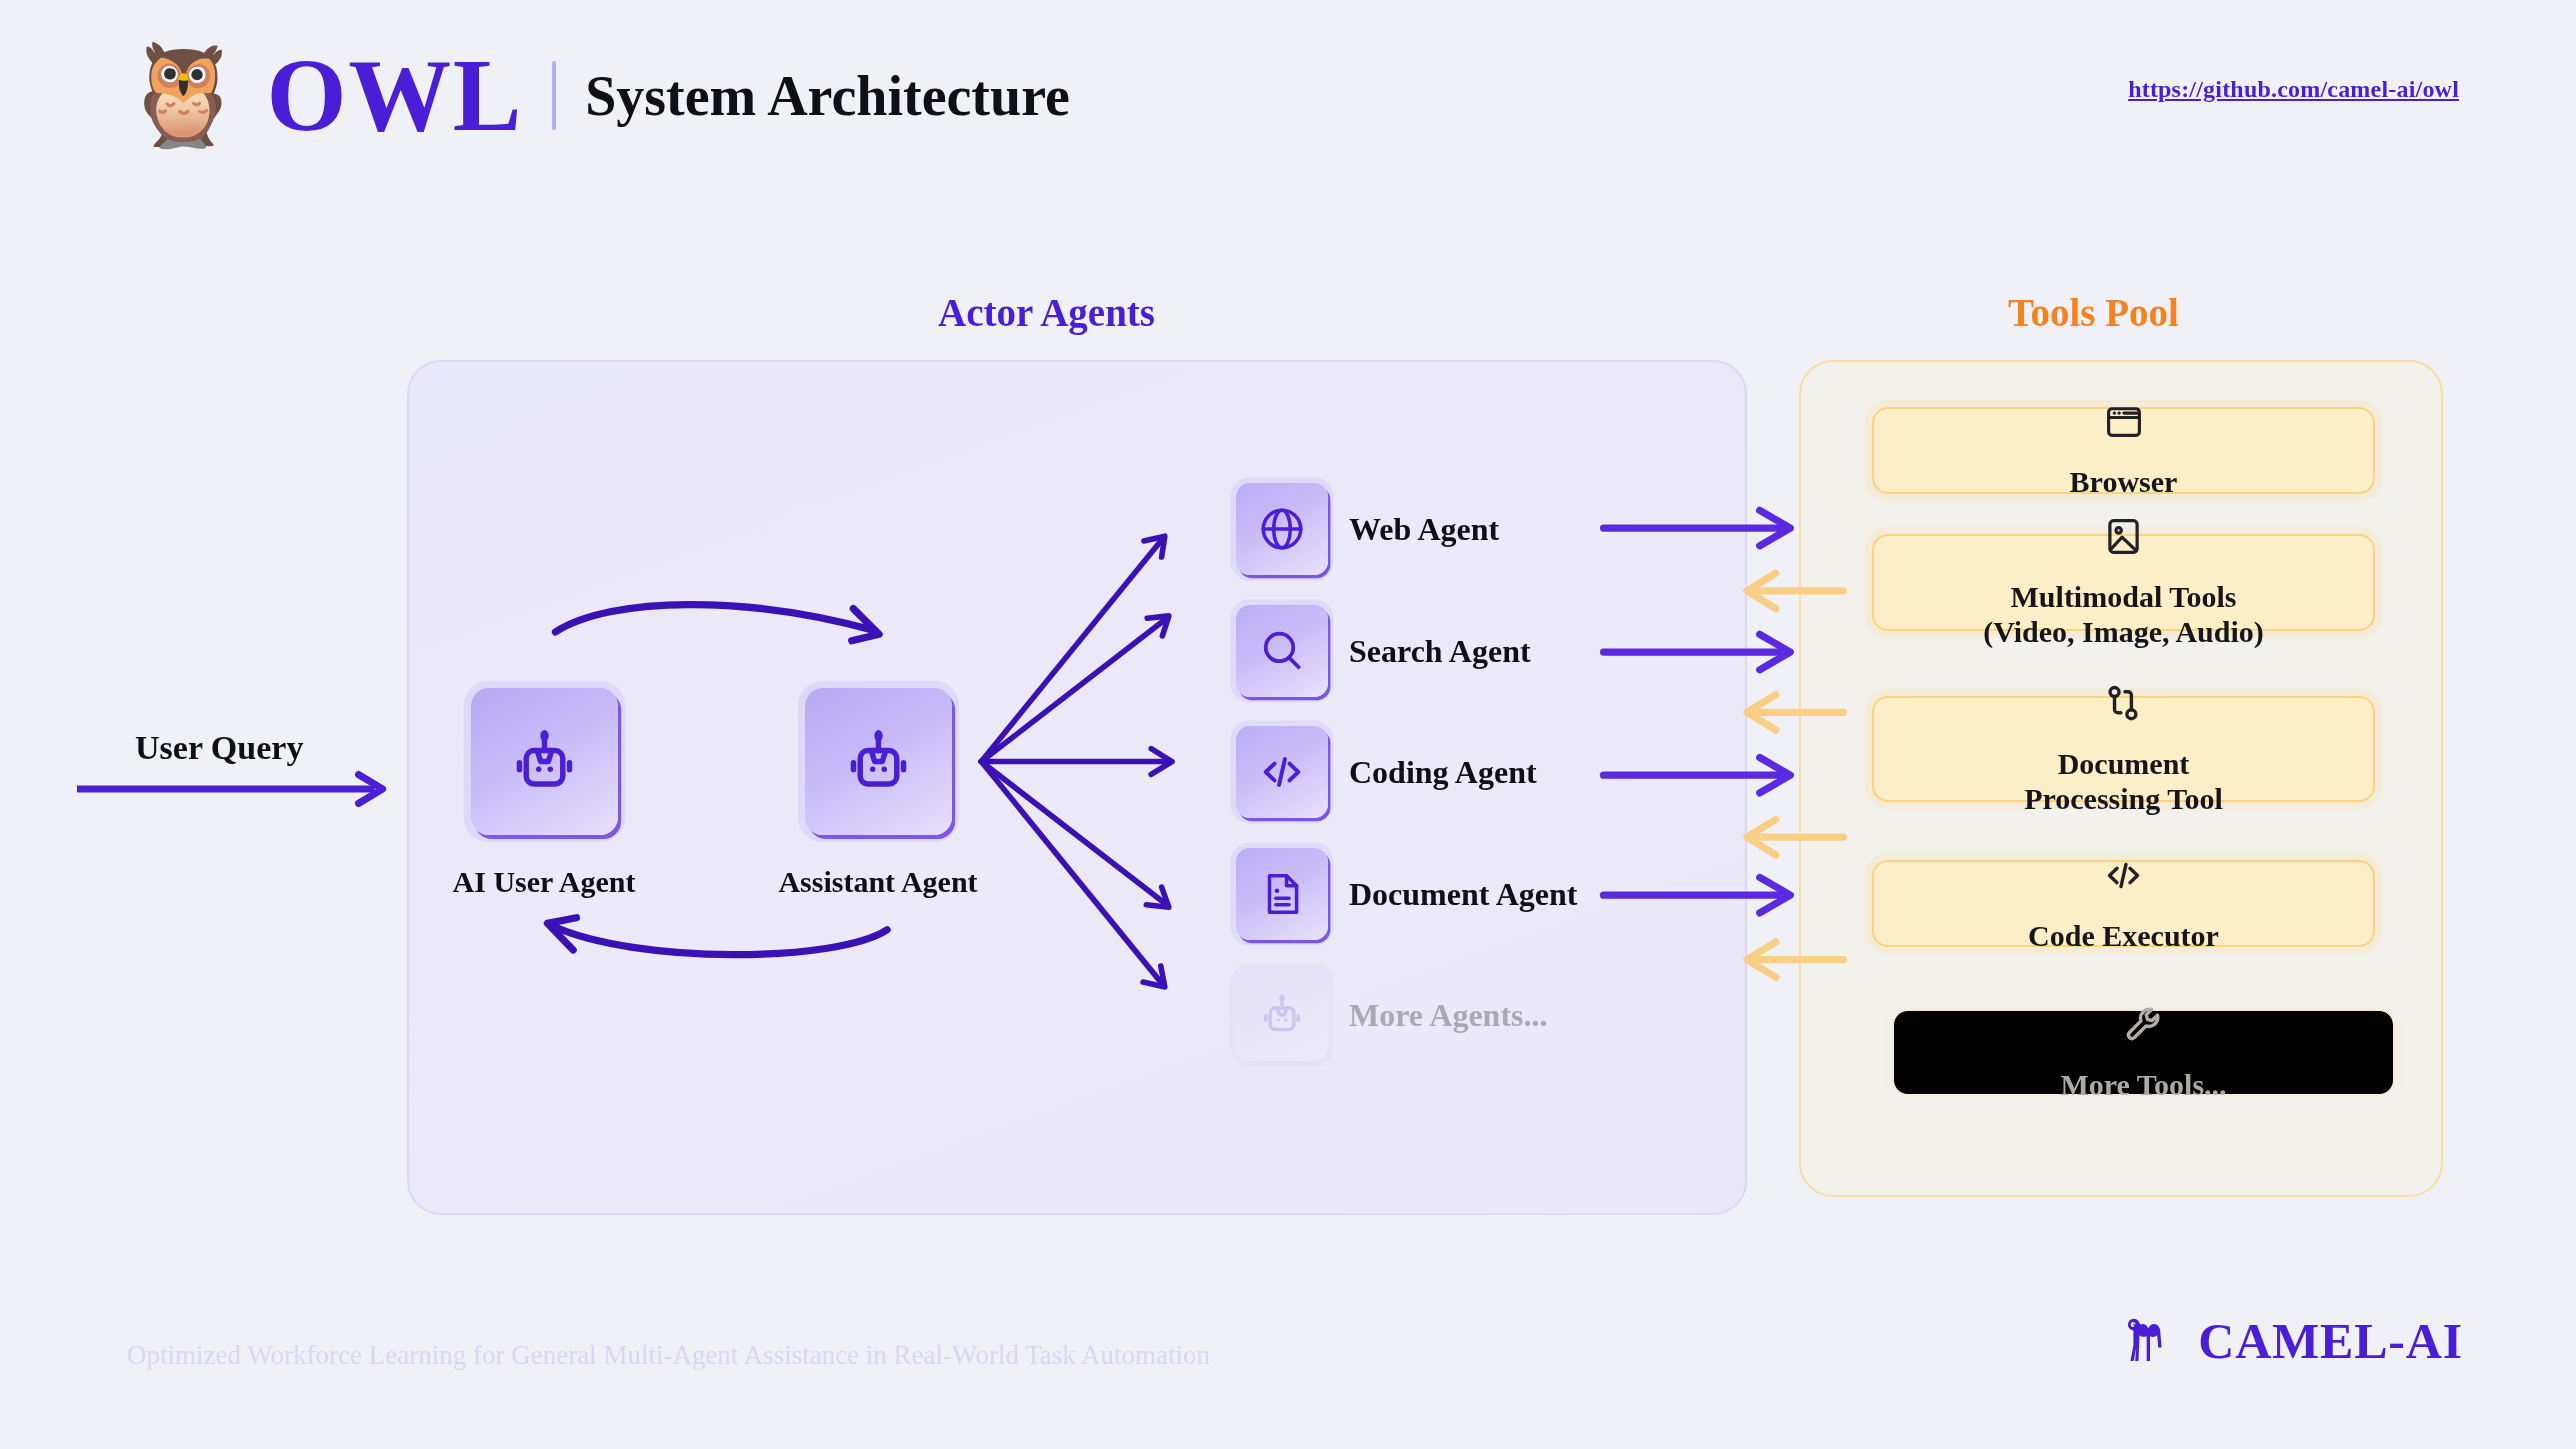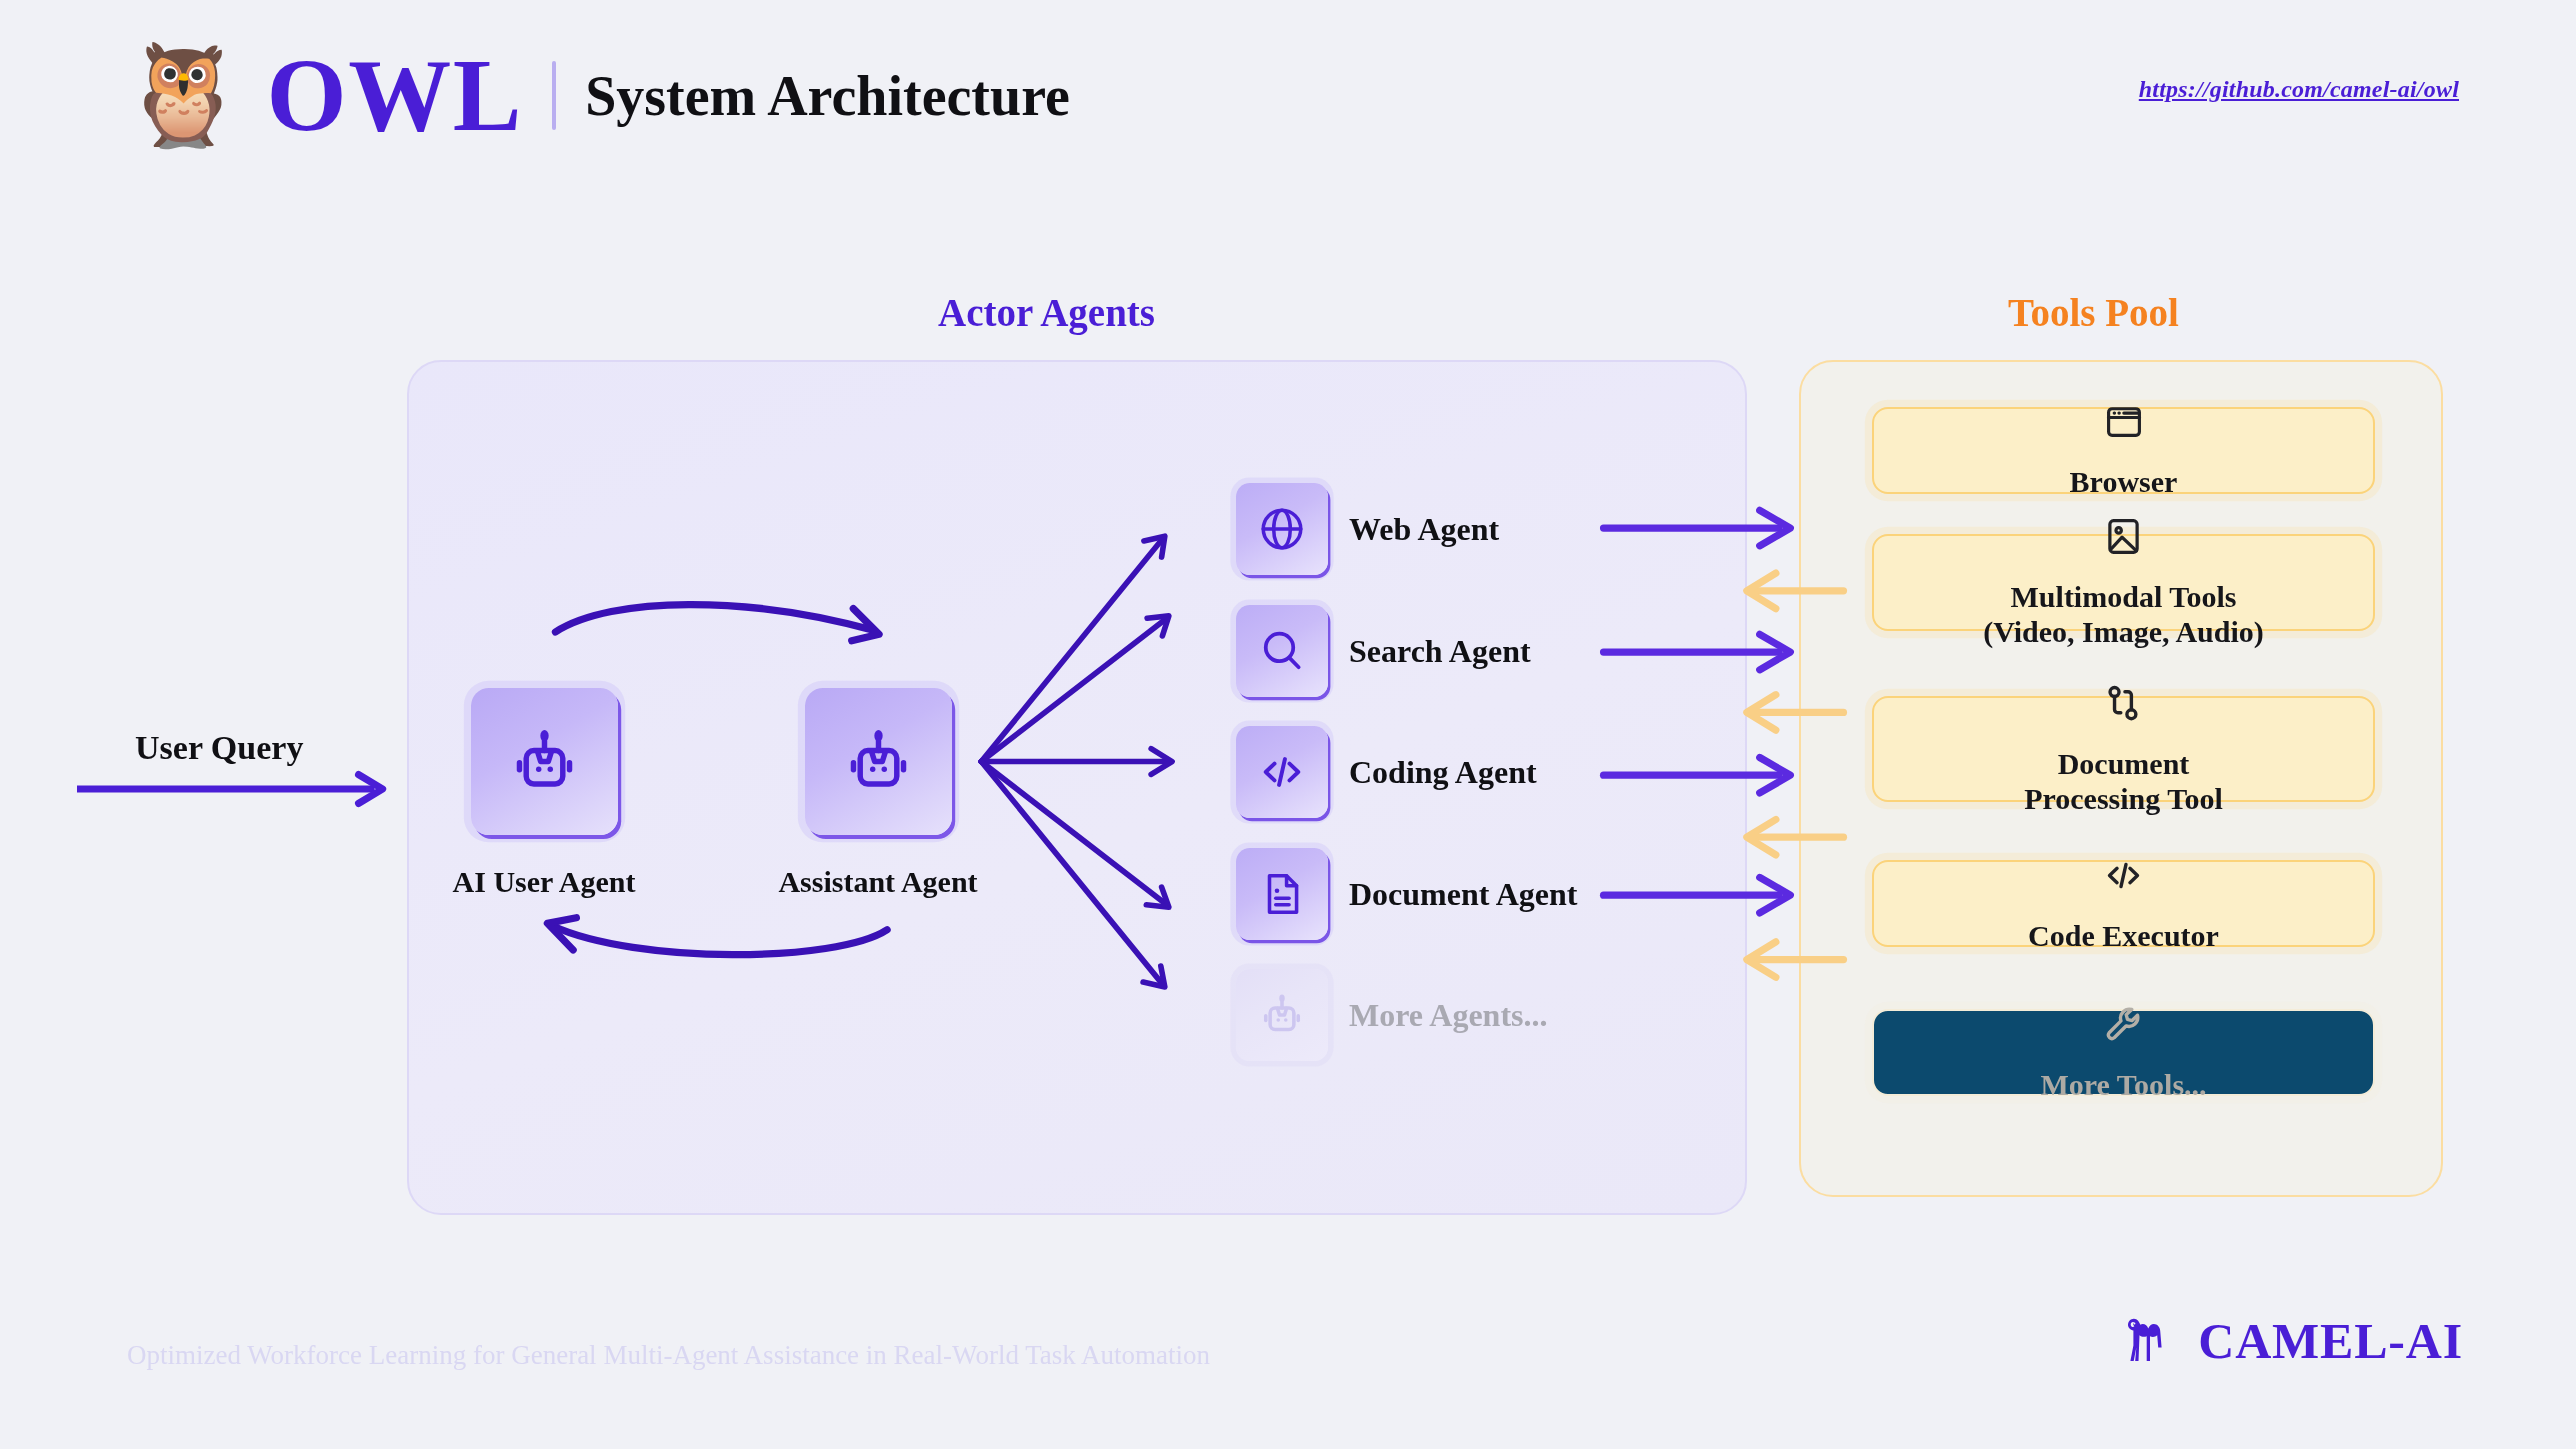"https://github.com/camel-ai/owl" #repo-url { font-style: italic -> none }
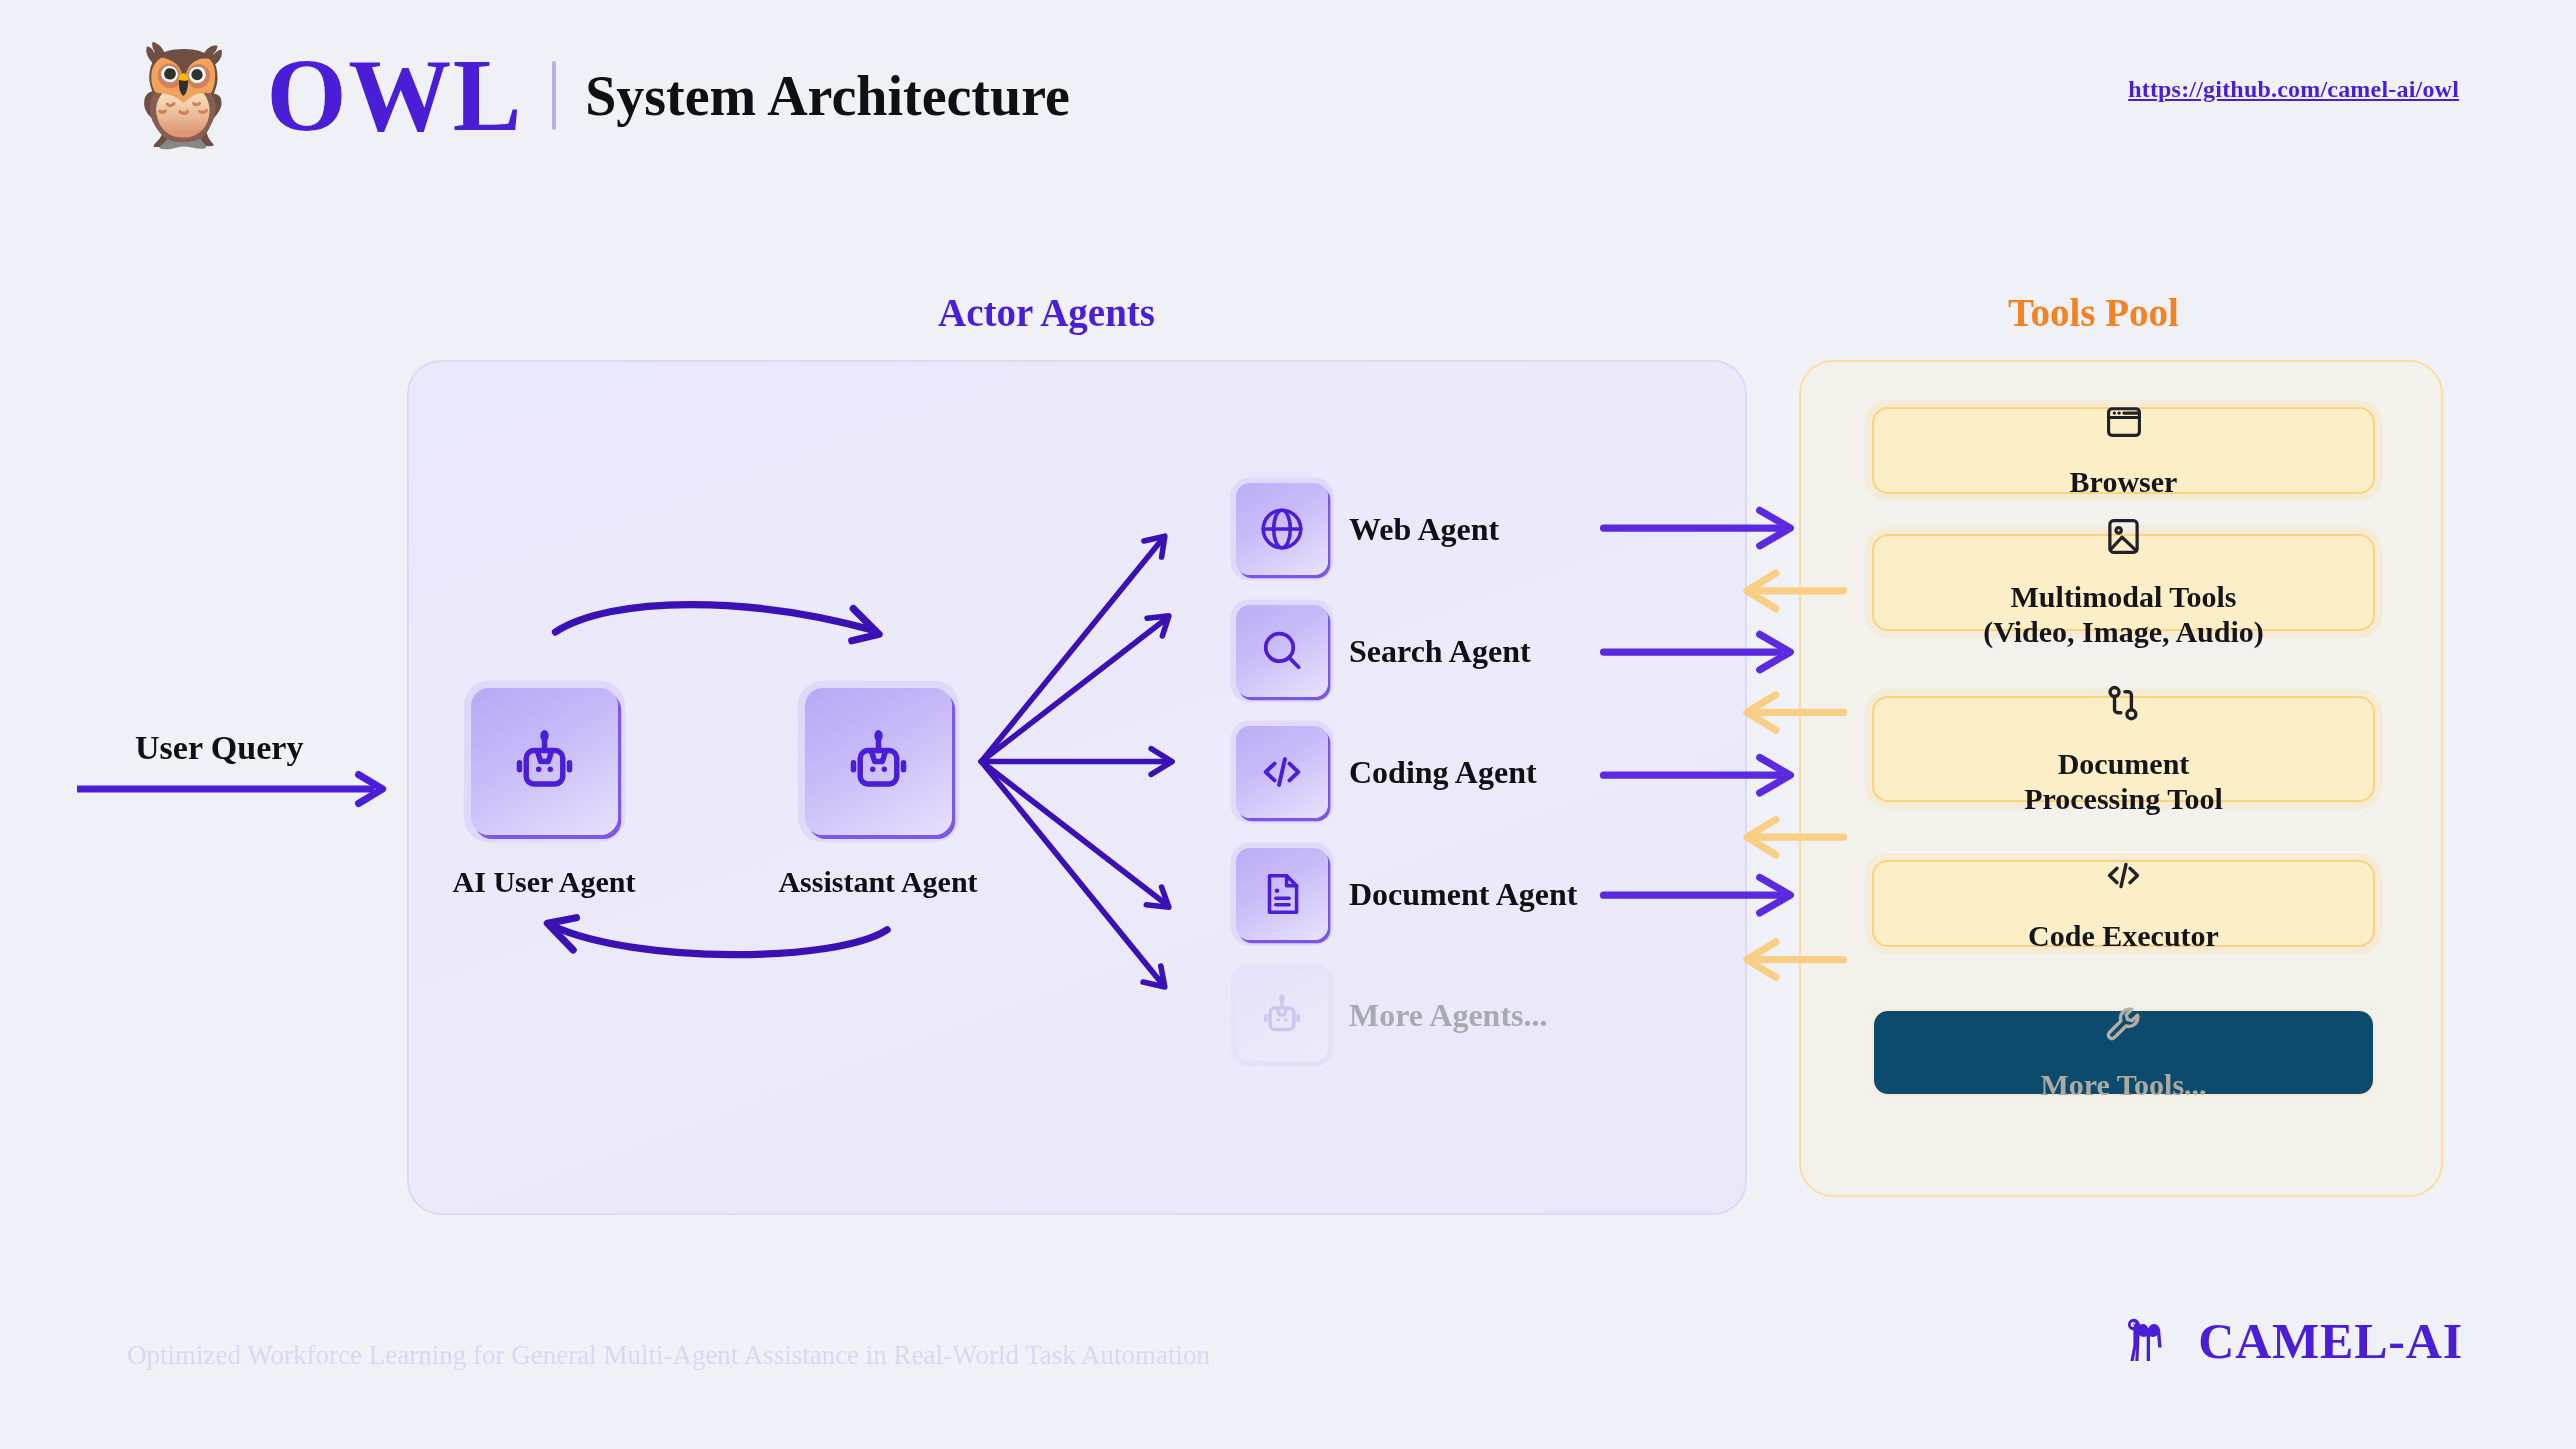"More Tools..." .tool-card.muted { background: #0c4a6e -> #000000; margin-left: none -> 20px }
